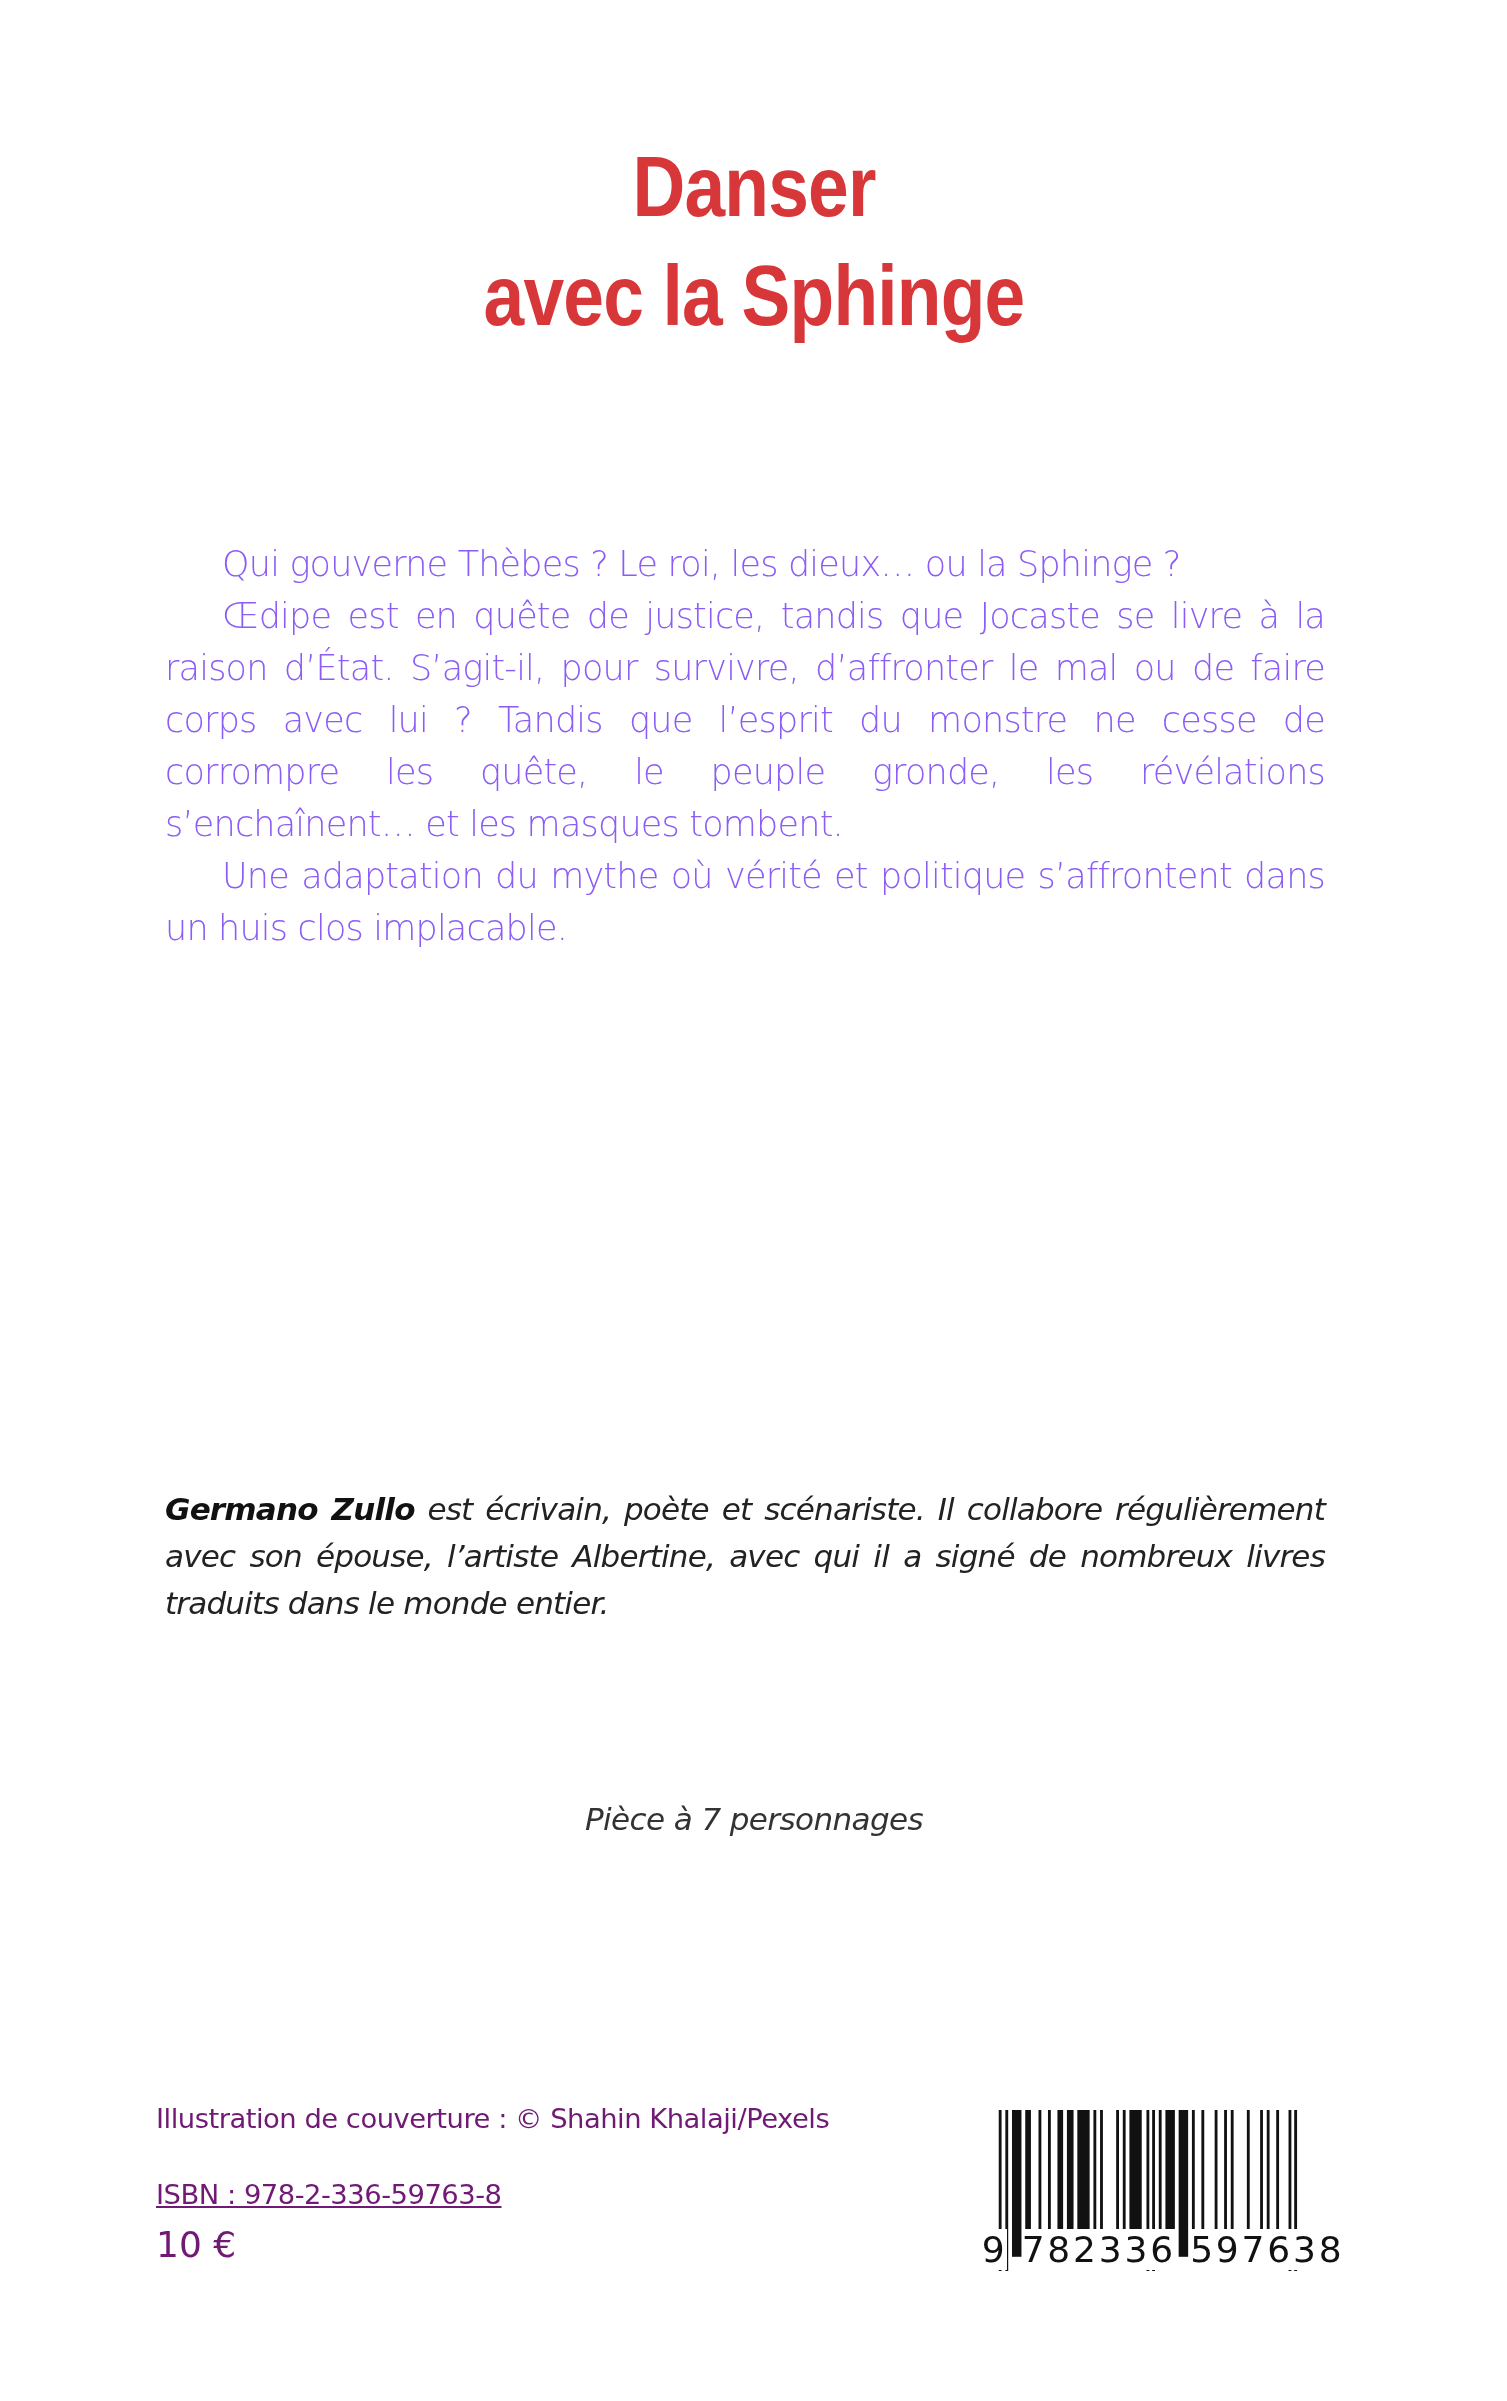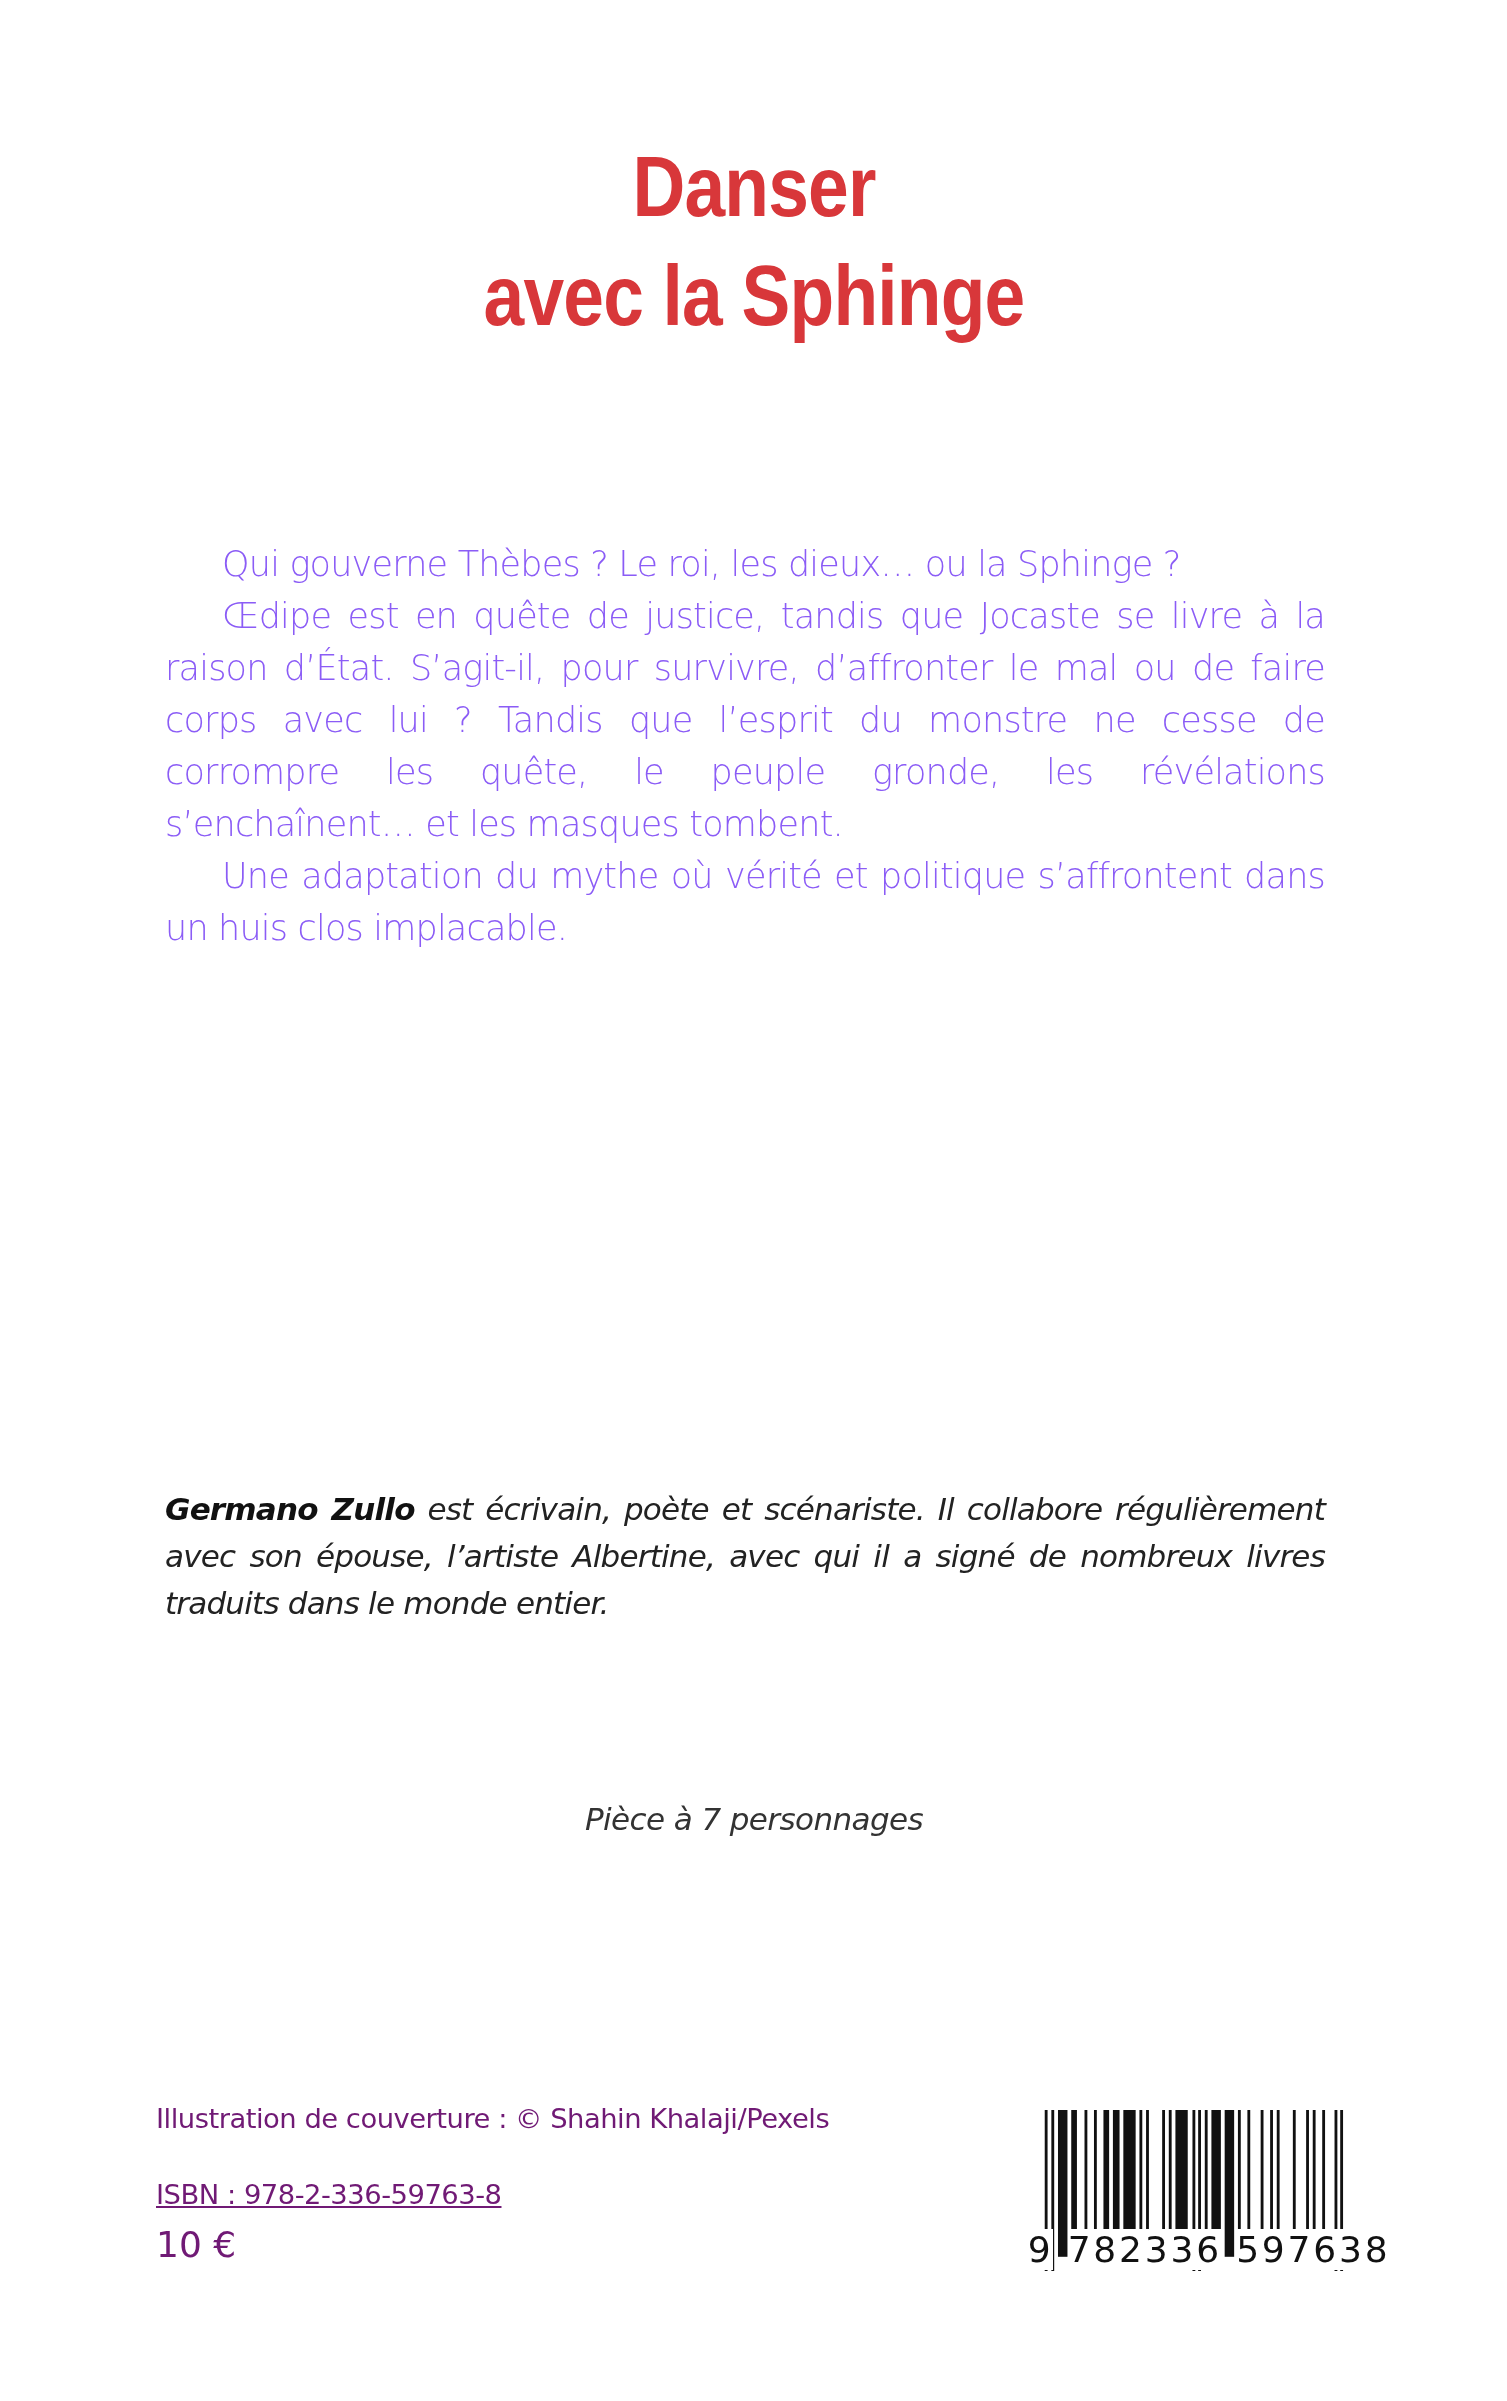"9 782336 597638" .barcode { left: 1022px -> 976px }
